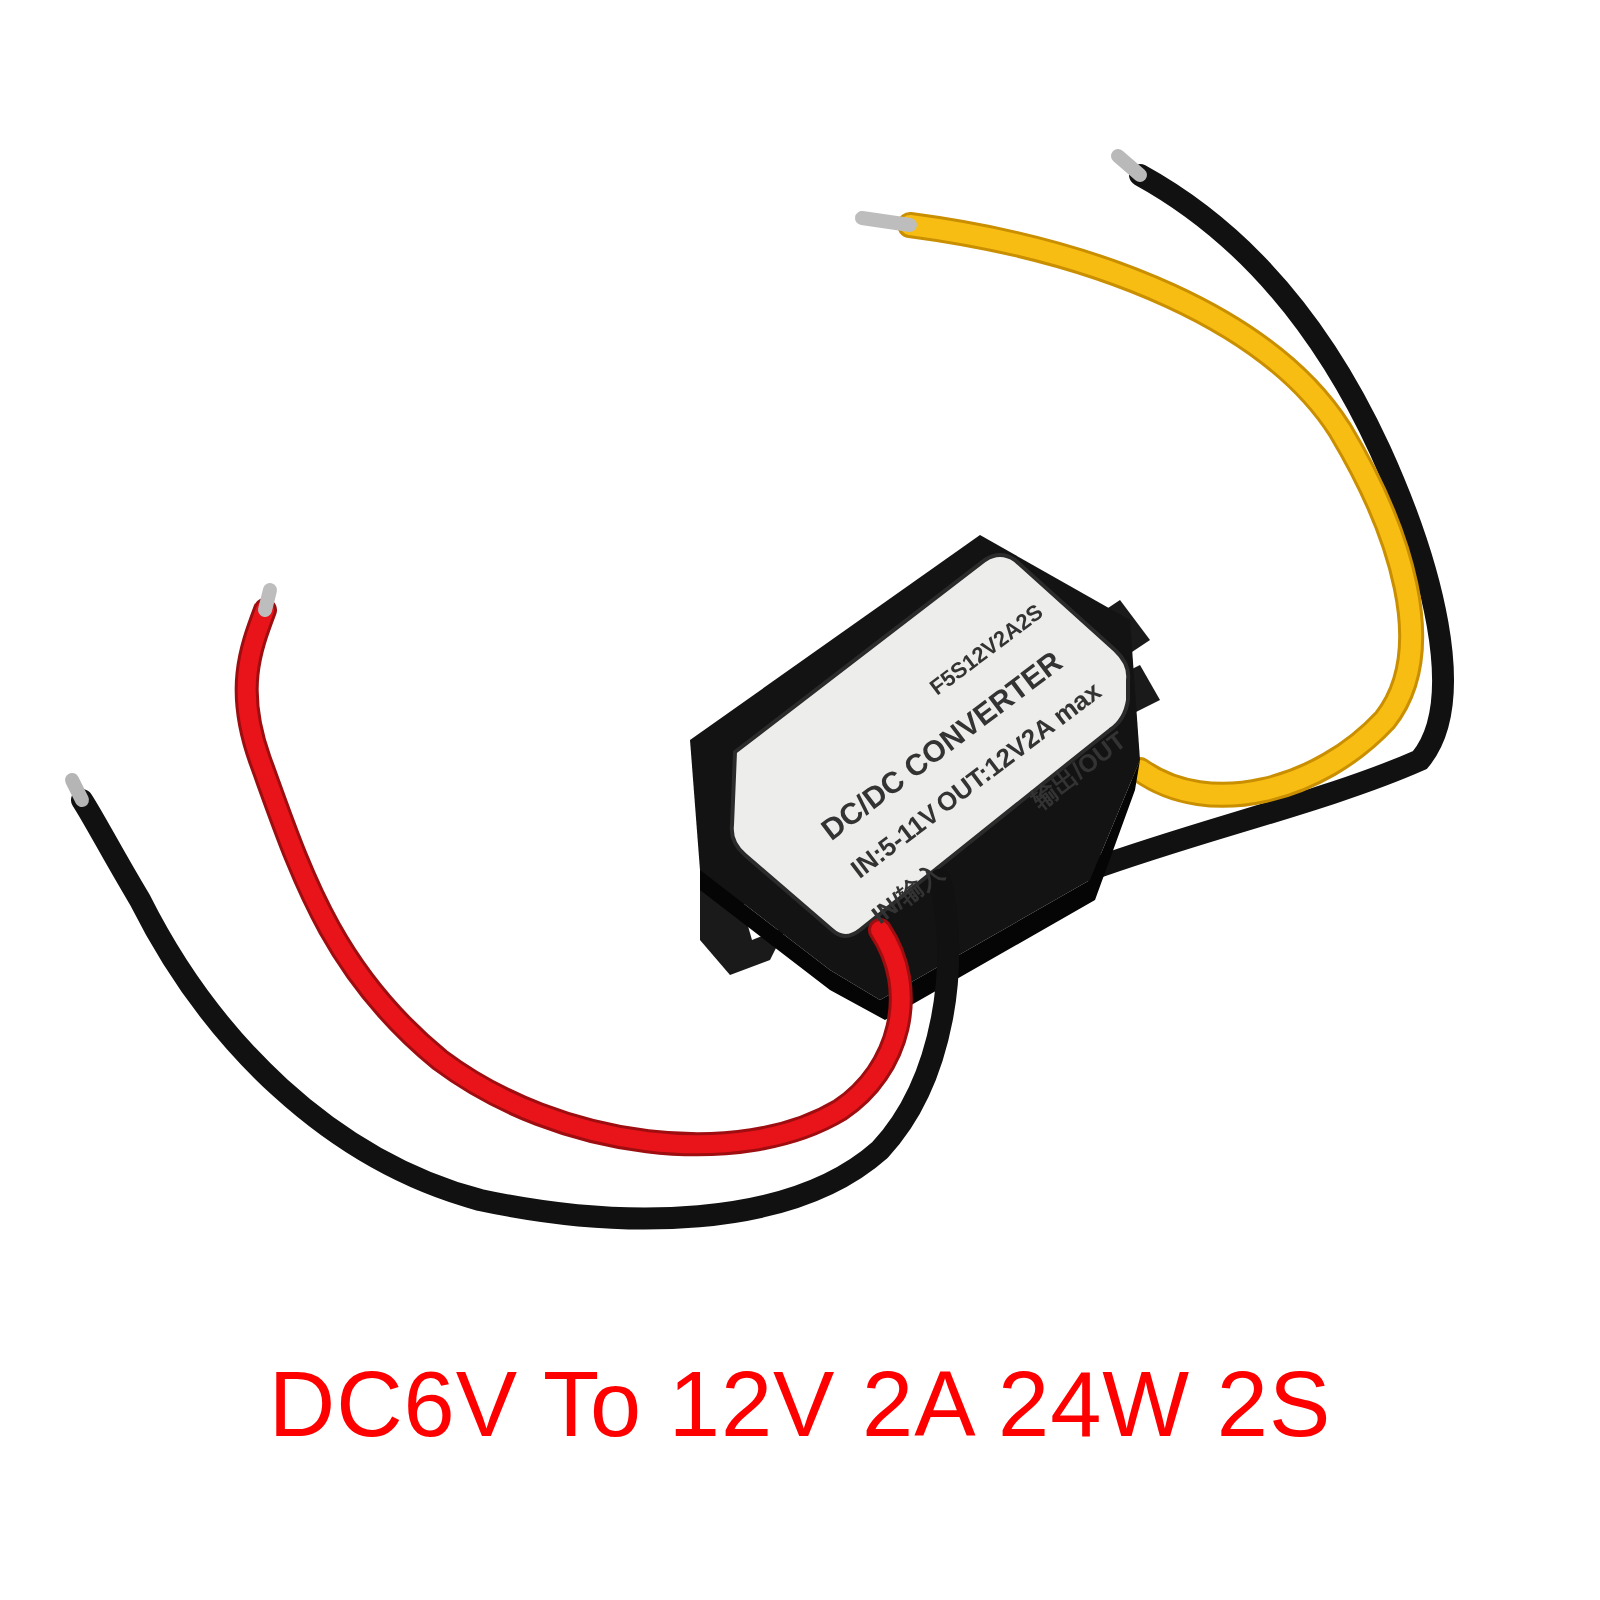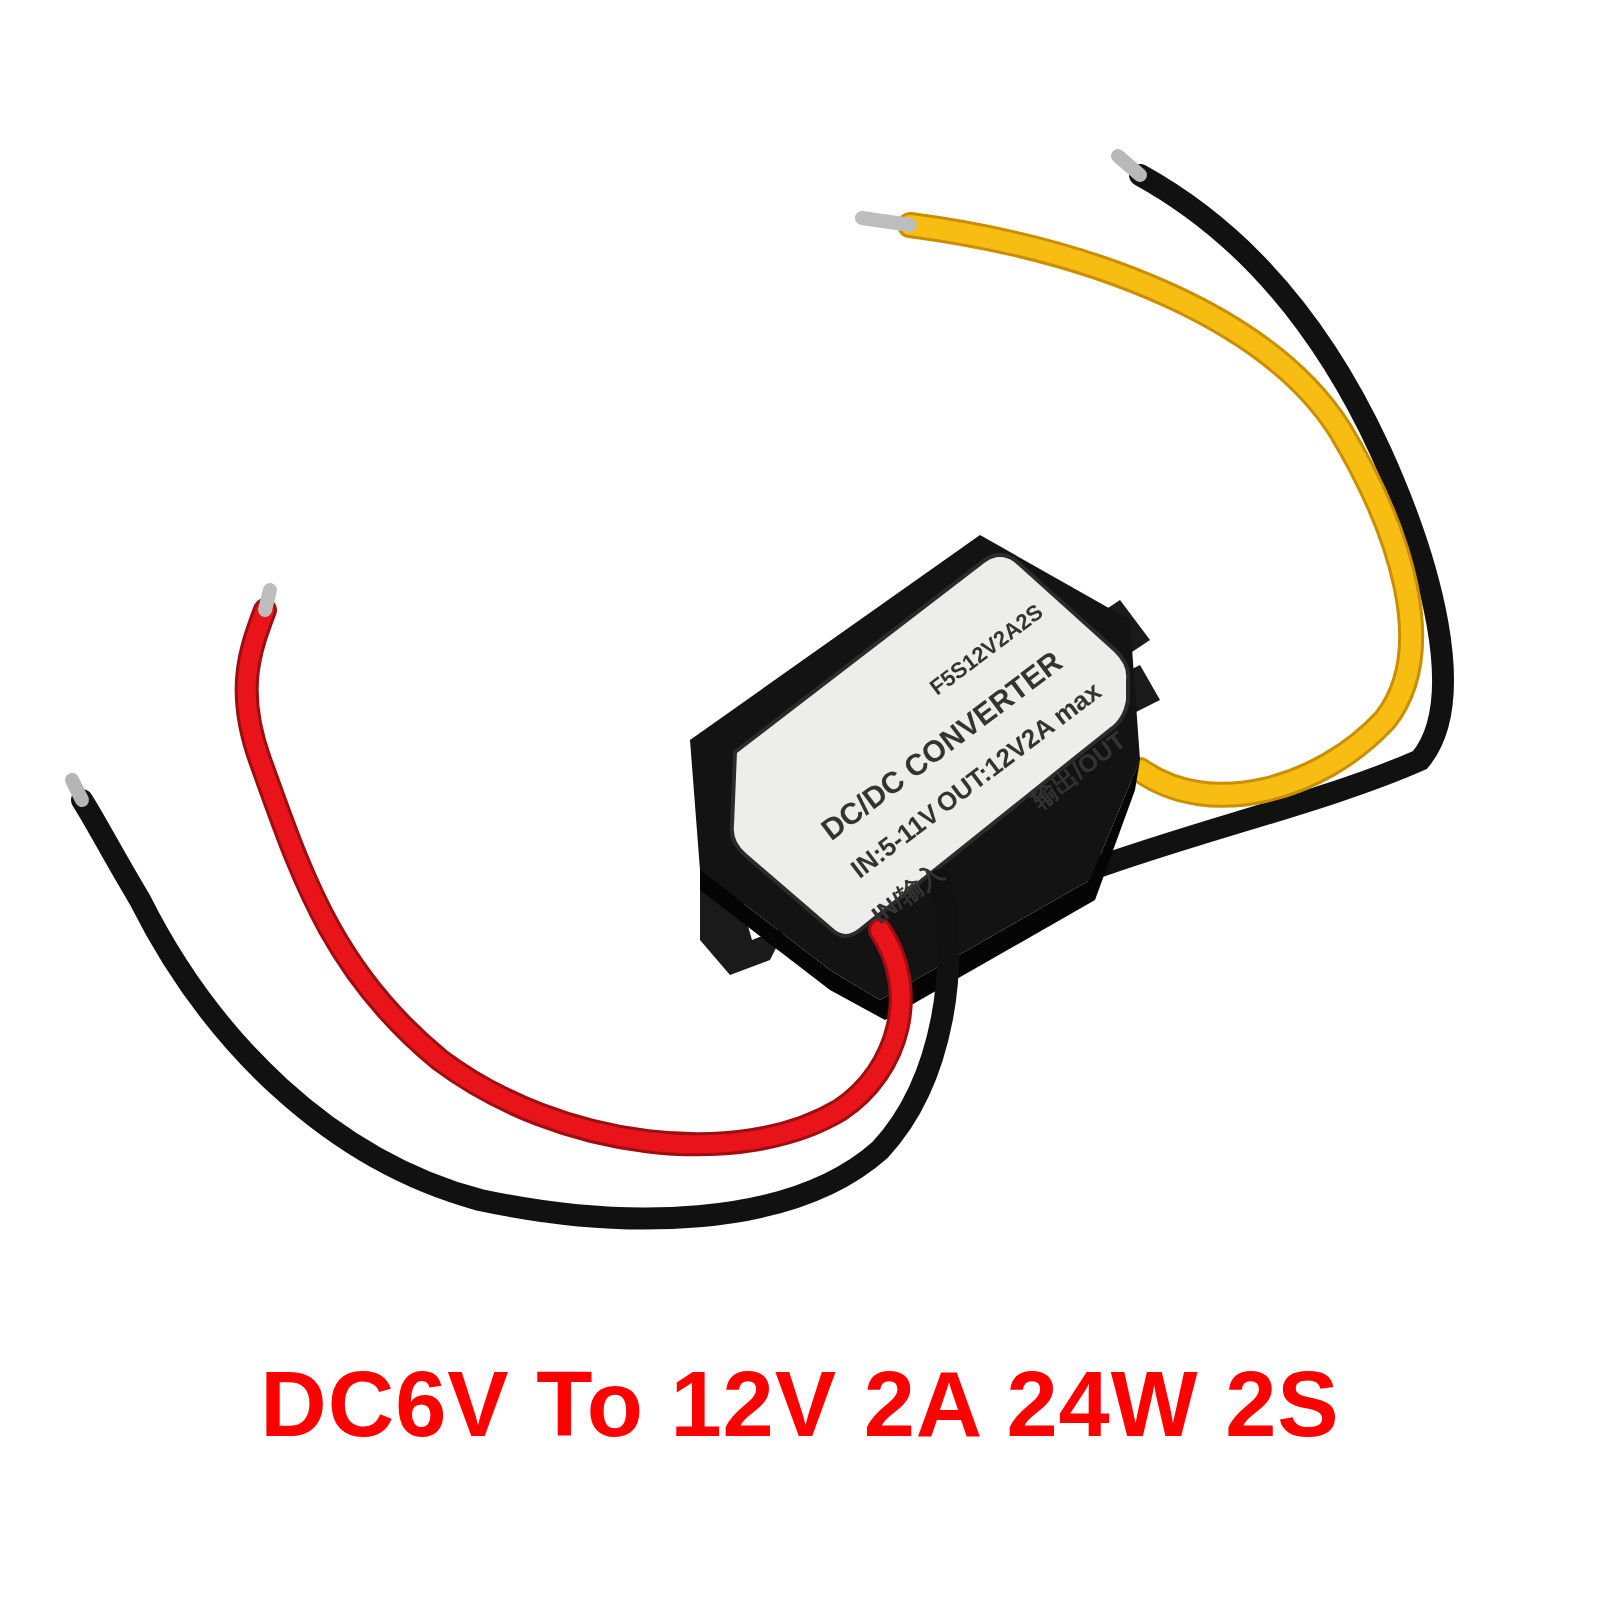"DC6V To 12V 2A 24W" .caption { font-weight: bold -> normal }
